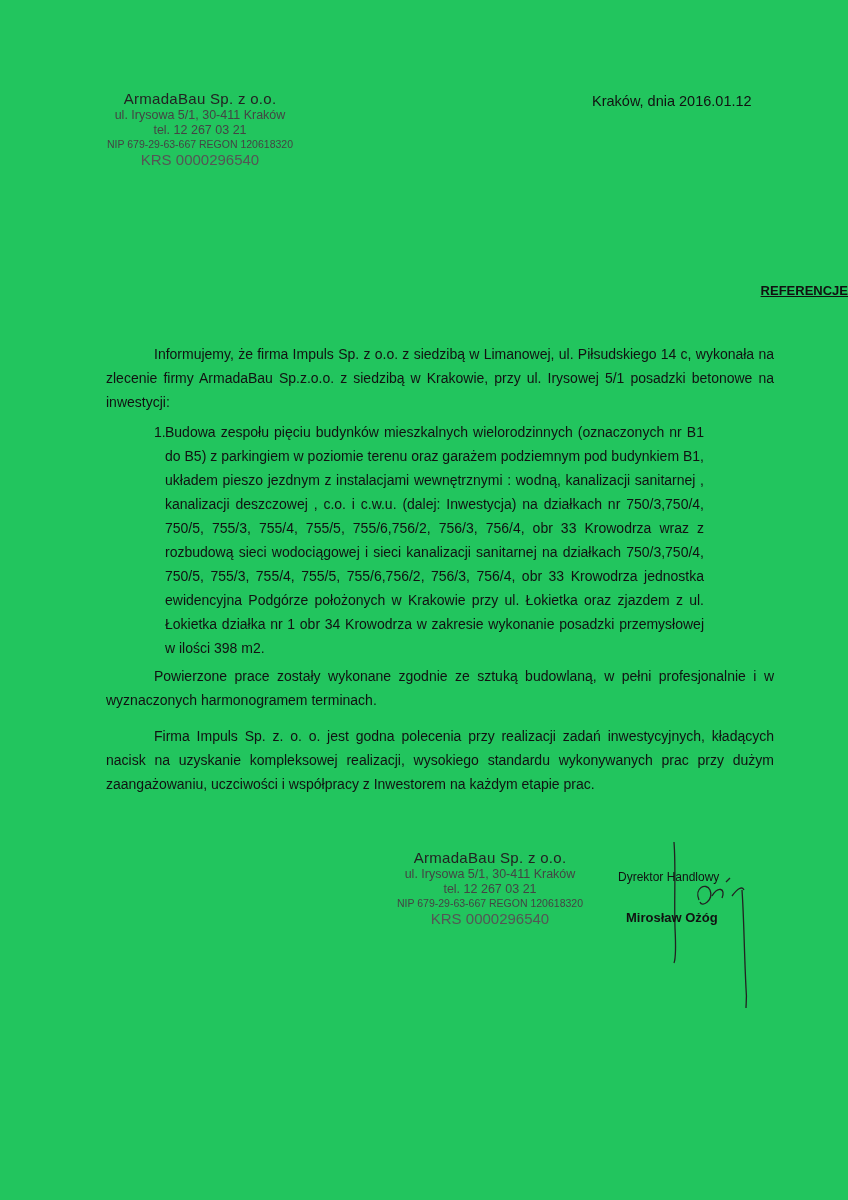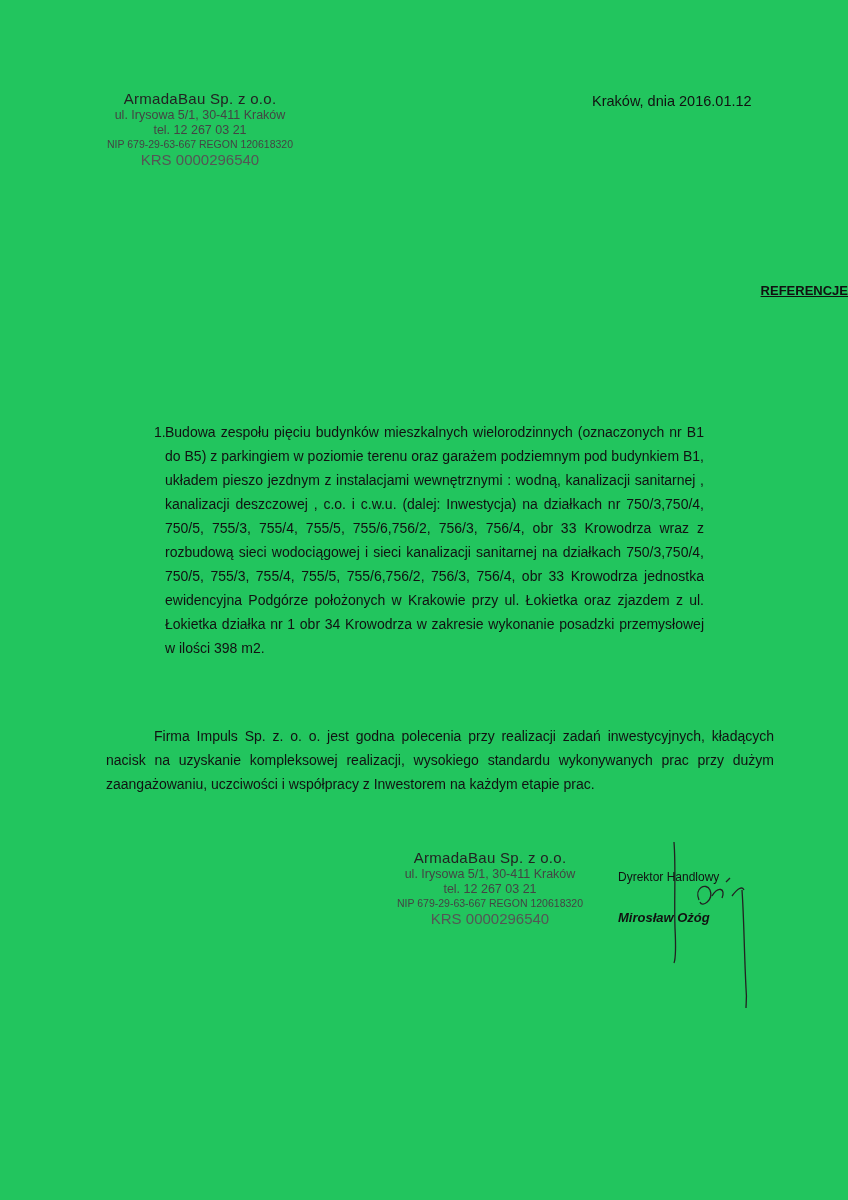"Informujemy, że firma Impuls Sp." div.body-text { html: none -> <div>Informujemy, że firma Impuls Sp. z o.o. z siedzibą w Limanowej, ul. Piłsudskiego 14 c, wykonała na zlecenie firmy ArmadaBau Sp.z.o.o. z siedzibą w Krakowie, przy ul. Irysowej 5/1 posadzki betonowe na inwestycji:</div> }
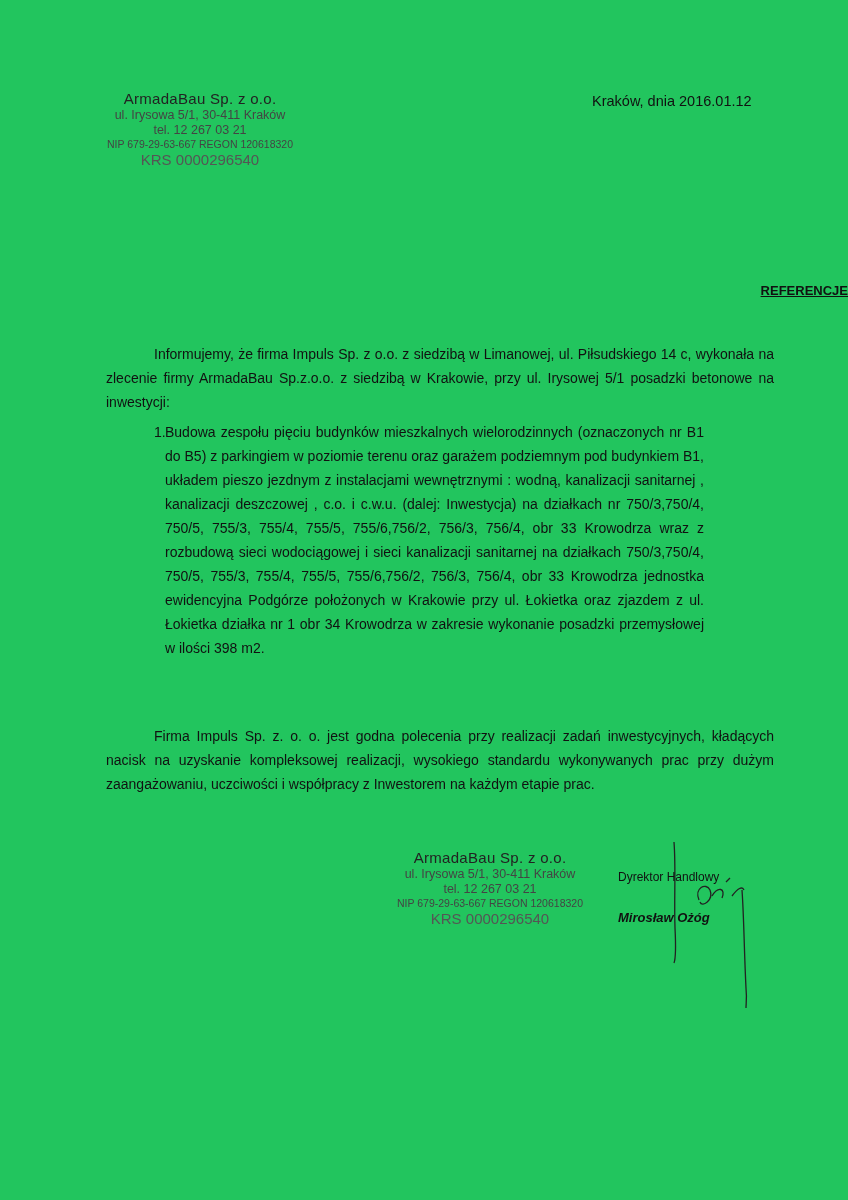"Powierzone prace zostały wykonane" div.body-text { html: none -> <div>Powierzone prace zostały wykonane zgodnie ze sztuką budowlaną, w pełni profesjonalnie i w wyznaczonych harmonogramem terminach.</div> }
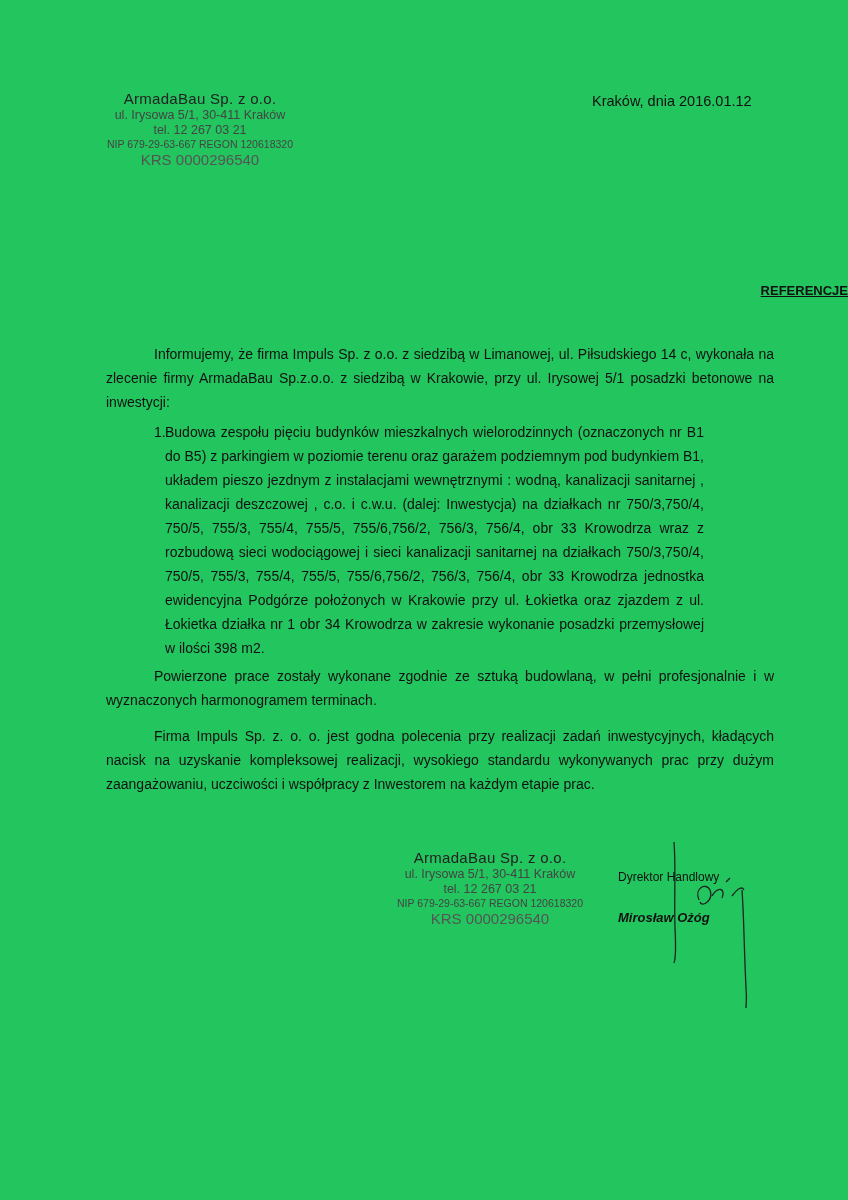"Mirosław Ożóg" .sig .person { font-style: italic -> none; left: 4px -> 12px }
